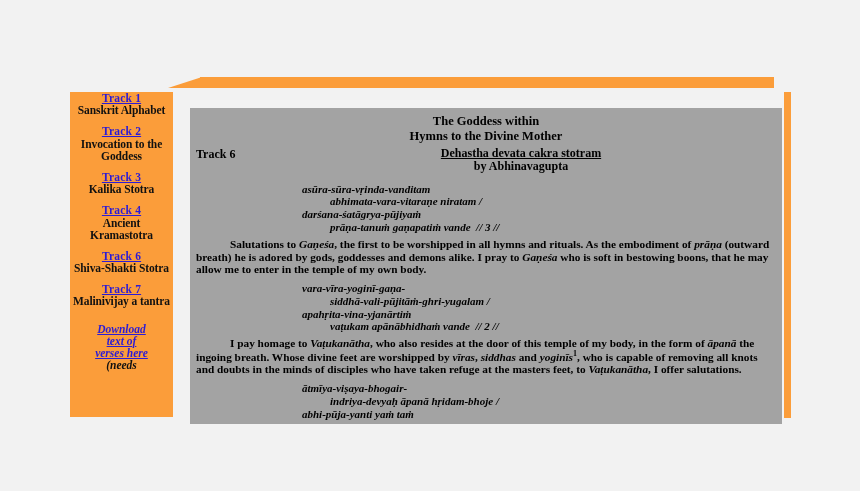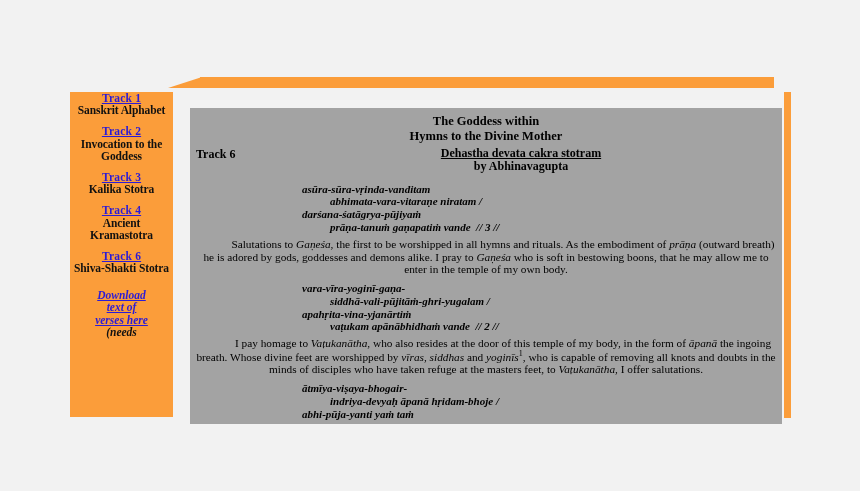"Salutations to Gaṇeśa, the first" .gloss { font-weight: normal -> bold; text-align: center -> left }
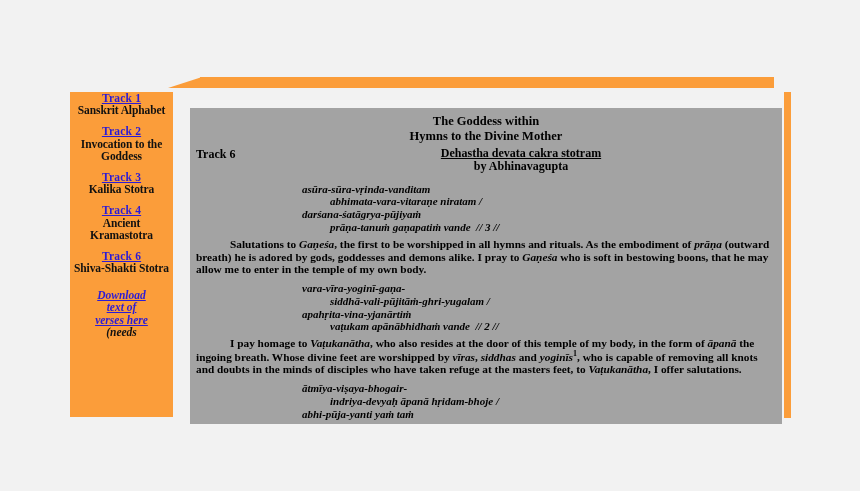"Track 7" div.track-block { html: none -> <div> <span>Track 7</span> <span>Malinivijay a tantra</span> </div> }
